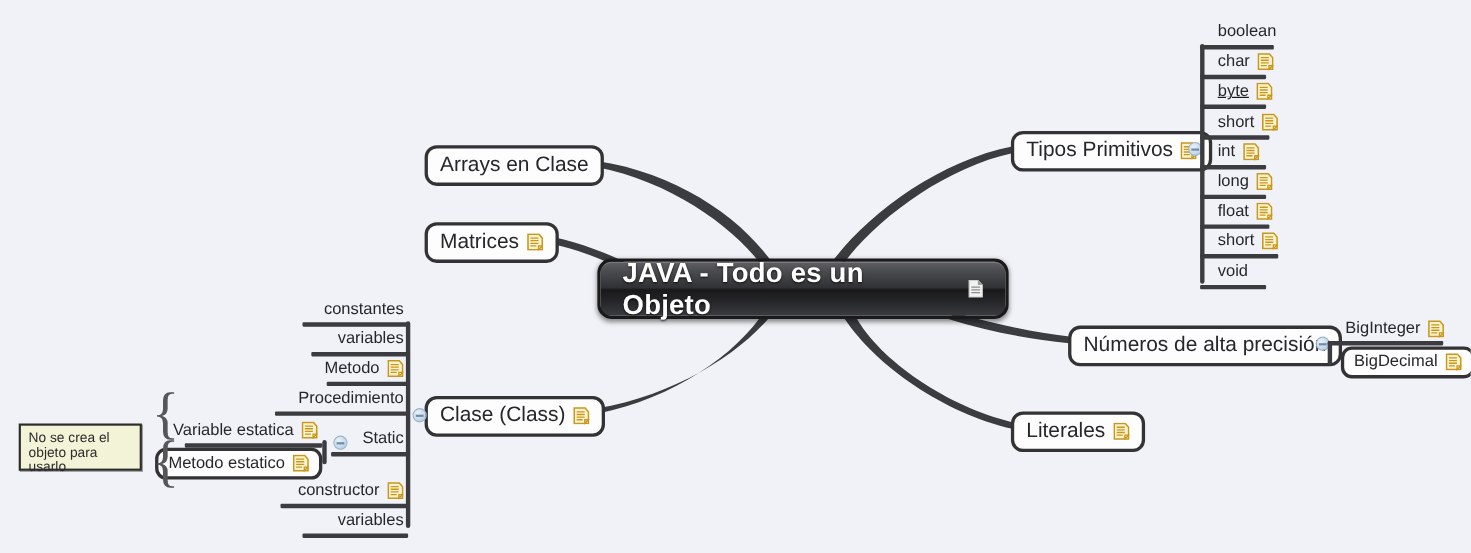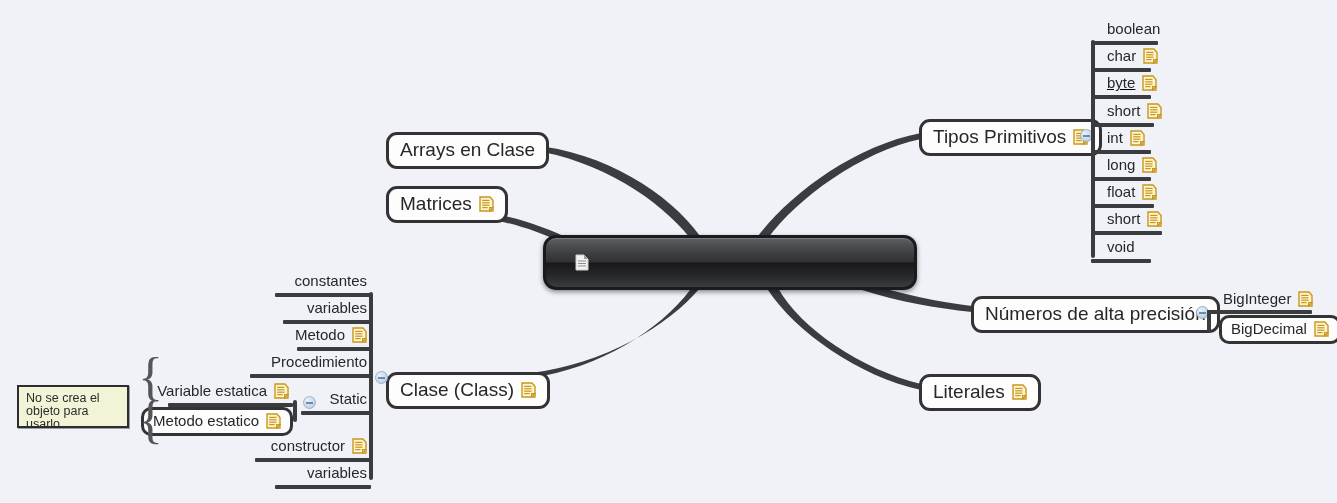"Matrices" div.node { top: 186px -> 202px }
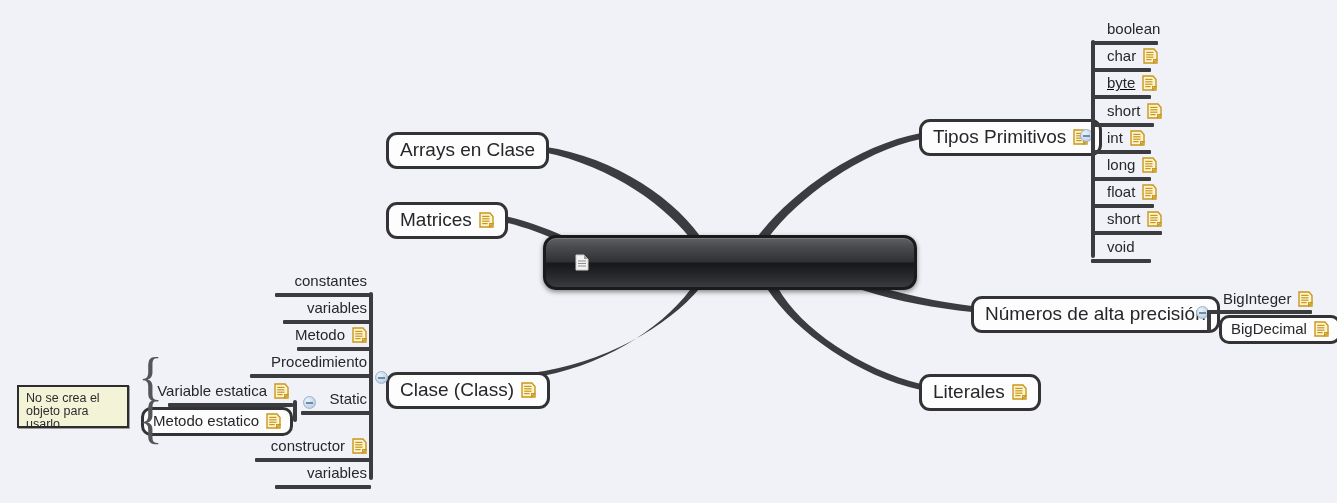"JAVA - Todo es un" span.lbl { html: none -> <span>JAVA - Todo es un Objeto</span> }
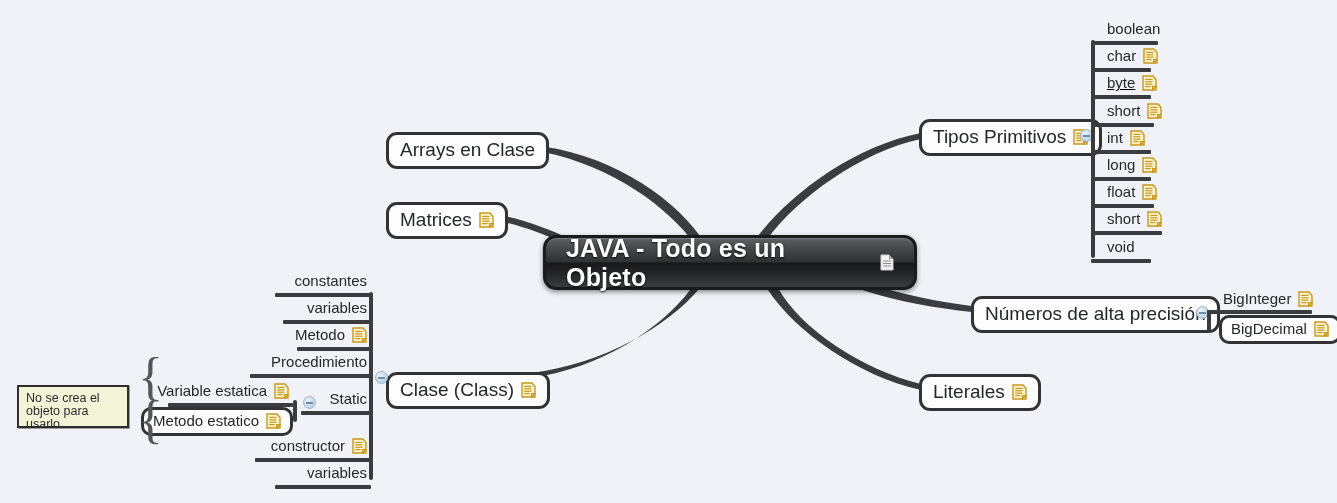"Clase (Class)" div.node { top: 372px -> 360px }
